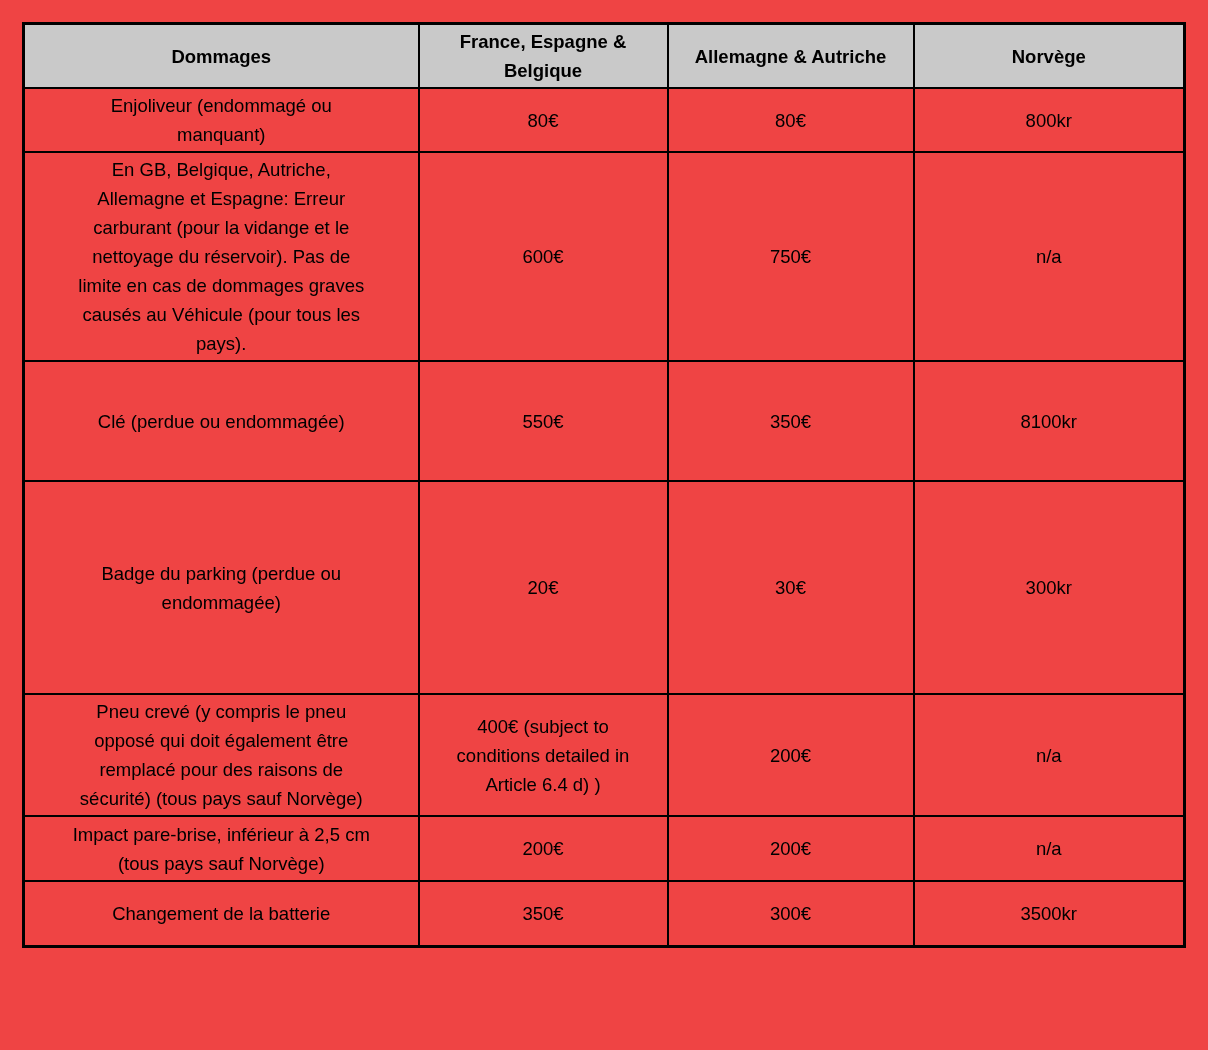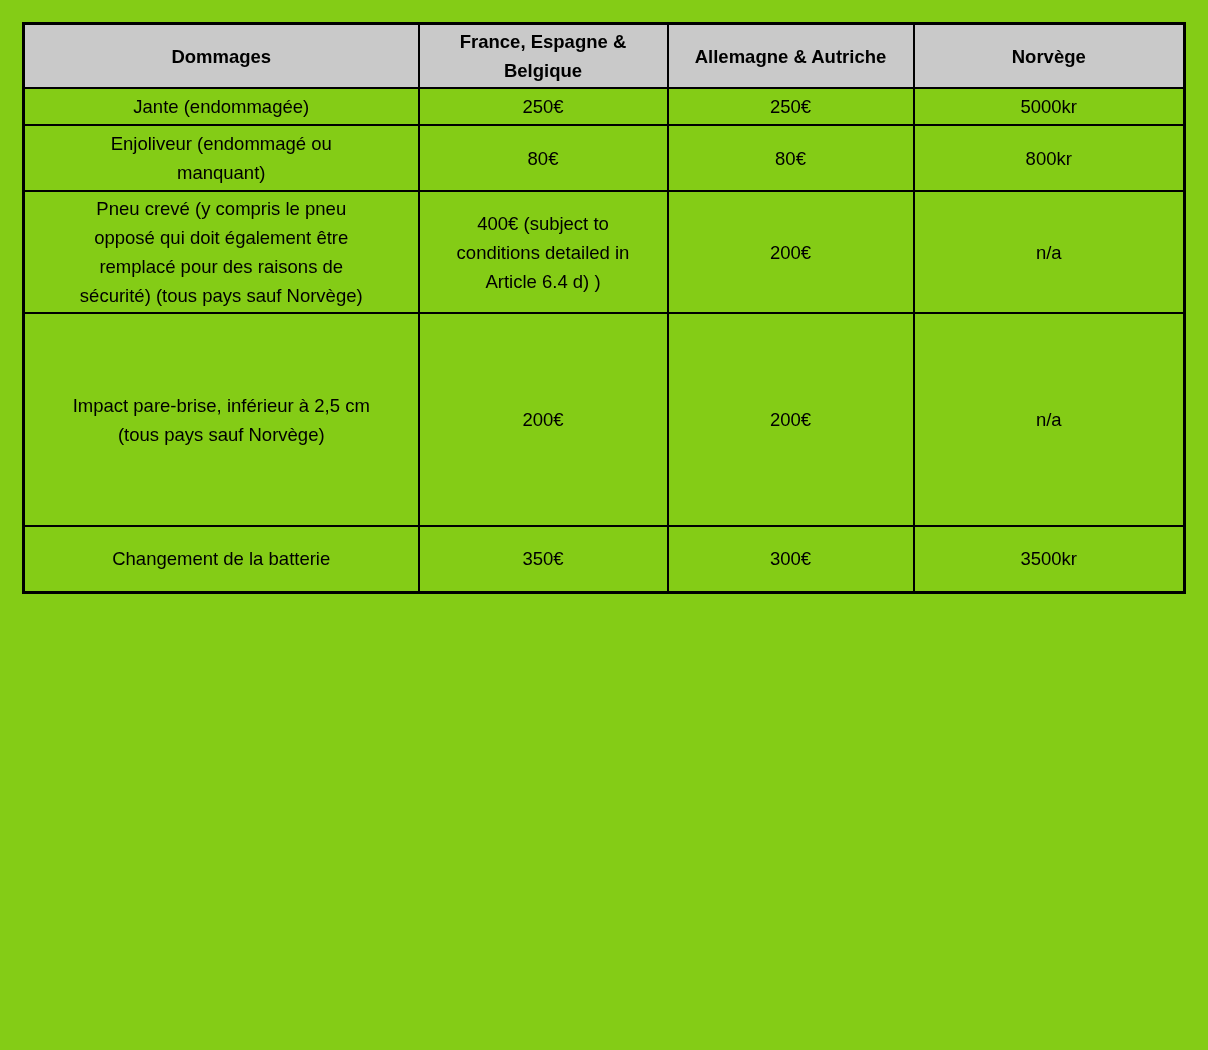"Dommages" .page { background: #84cc16 -> #ef4444 }
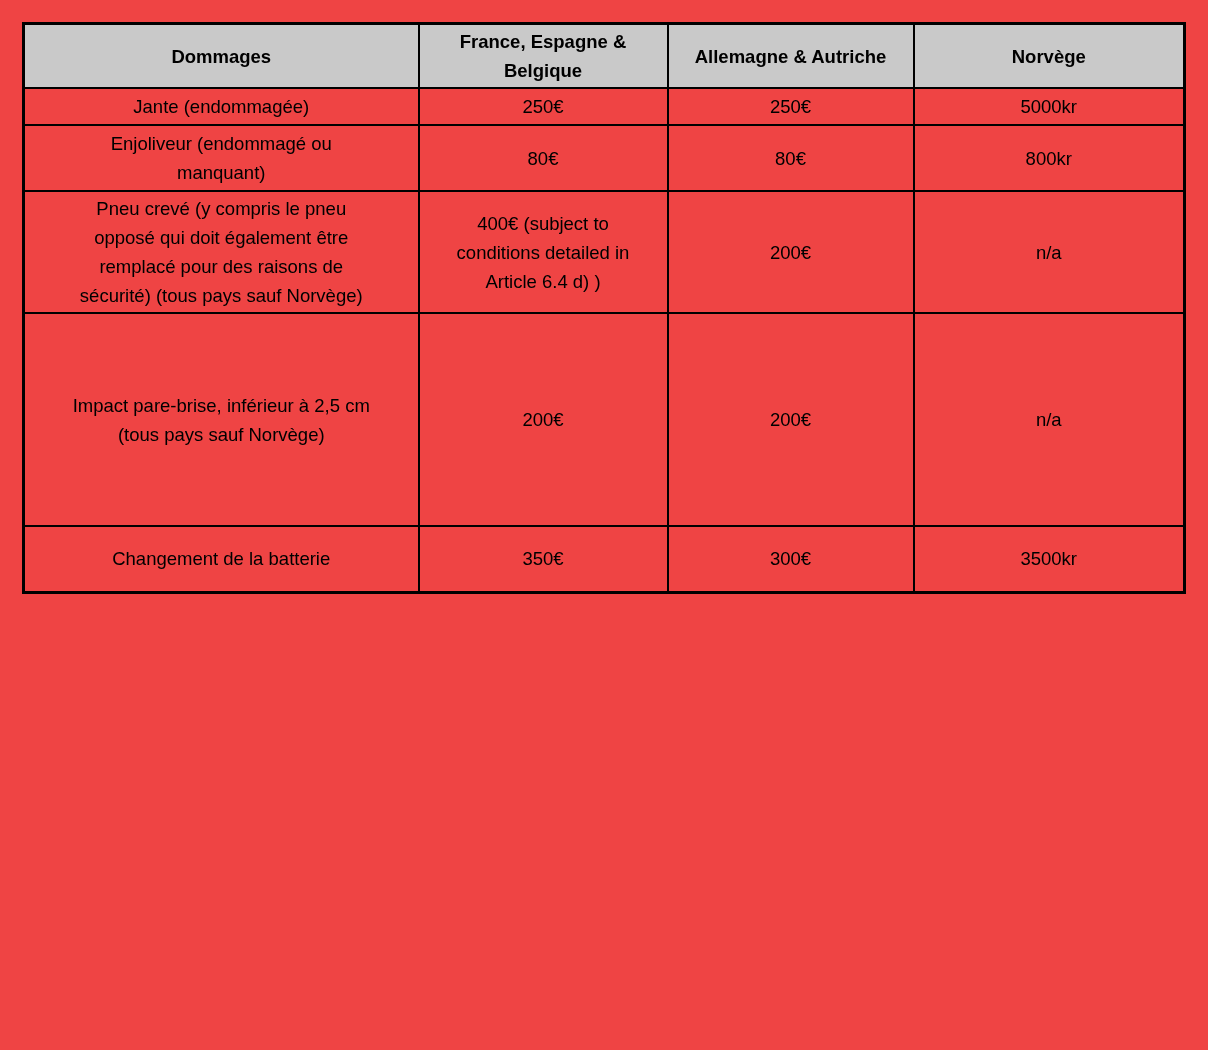"Jante (endommagée)" tr { html: <tr> <td>Jante (endommagée)</td> <td>250€</td> <td>250€</td> <td>5000kr</td> </tr> -> none }
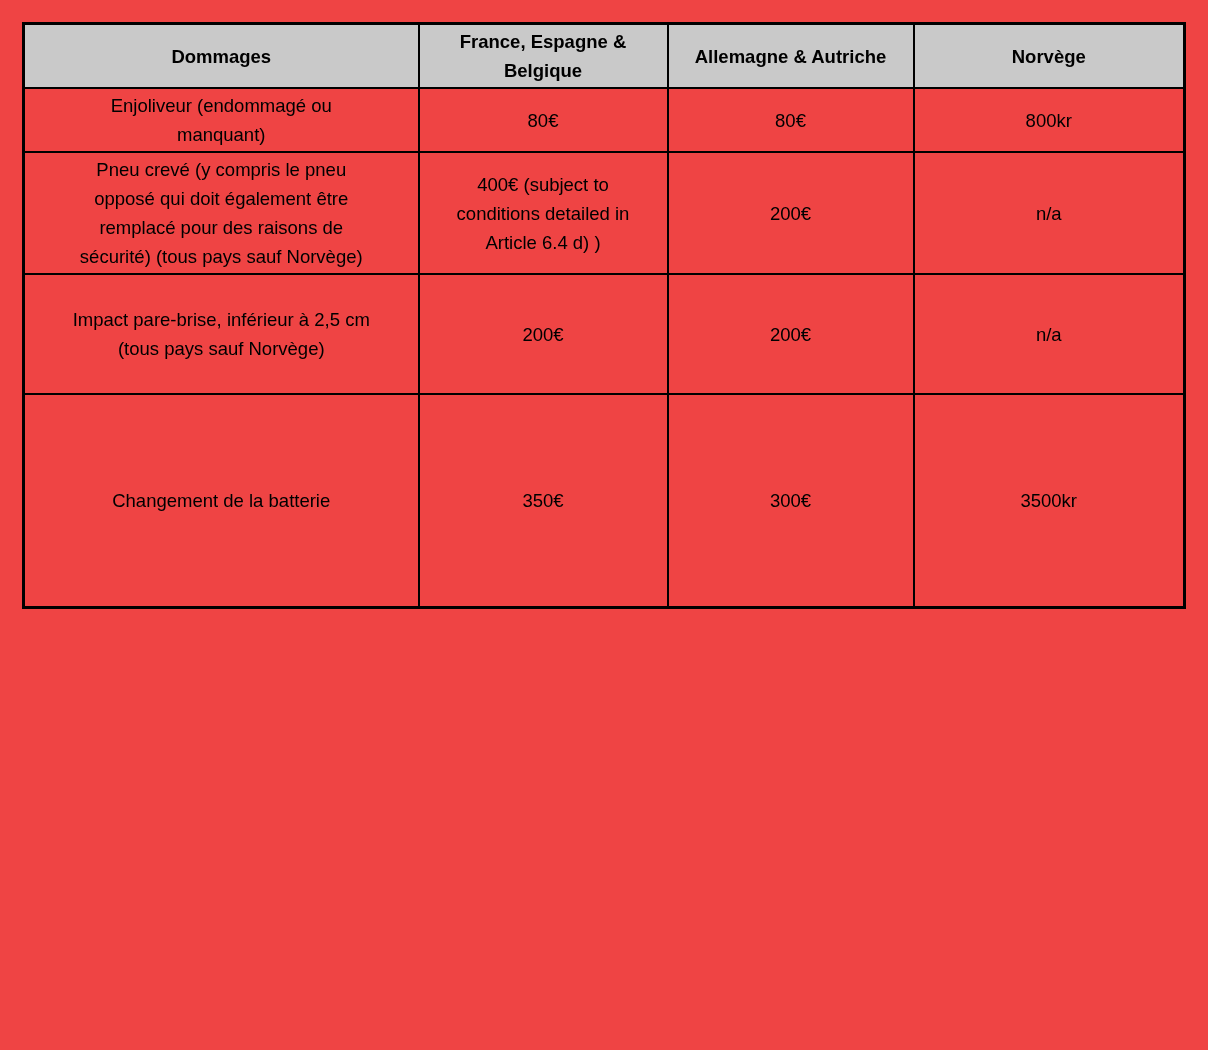"En GB, Belgique, Autriche," tr { html: none -> <tr> <td>En GB, Belgique, Autriche, Allemagne et Espagne: Erreur carburant (pour la vidange et le nettoyage du réservoir). Pas de limite en cas de dommages graves causés au Véhicule (pour tous les pays).</td> <td>600€</td> <td>750€</td> <td>n/a</td> </tr> }
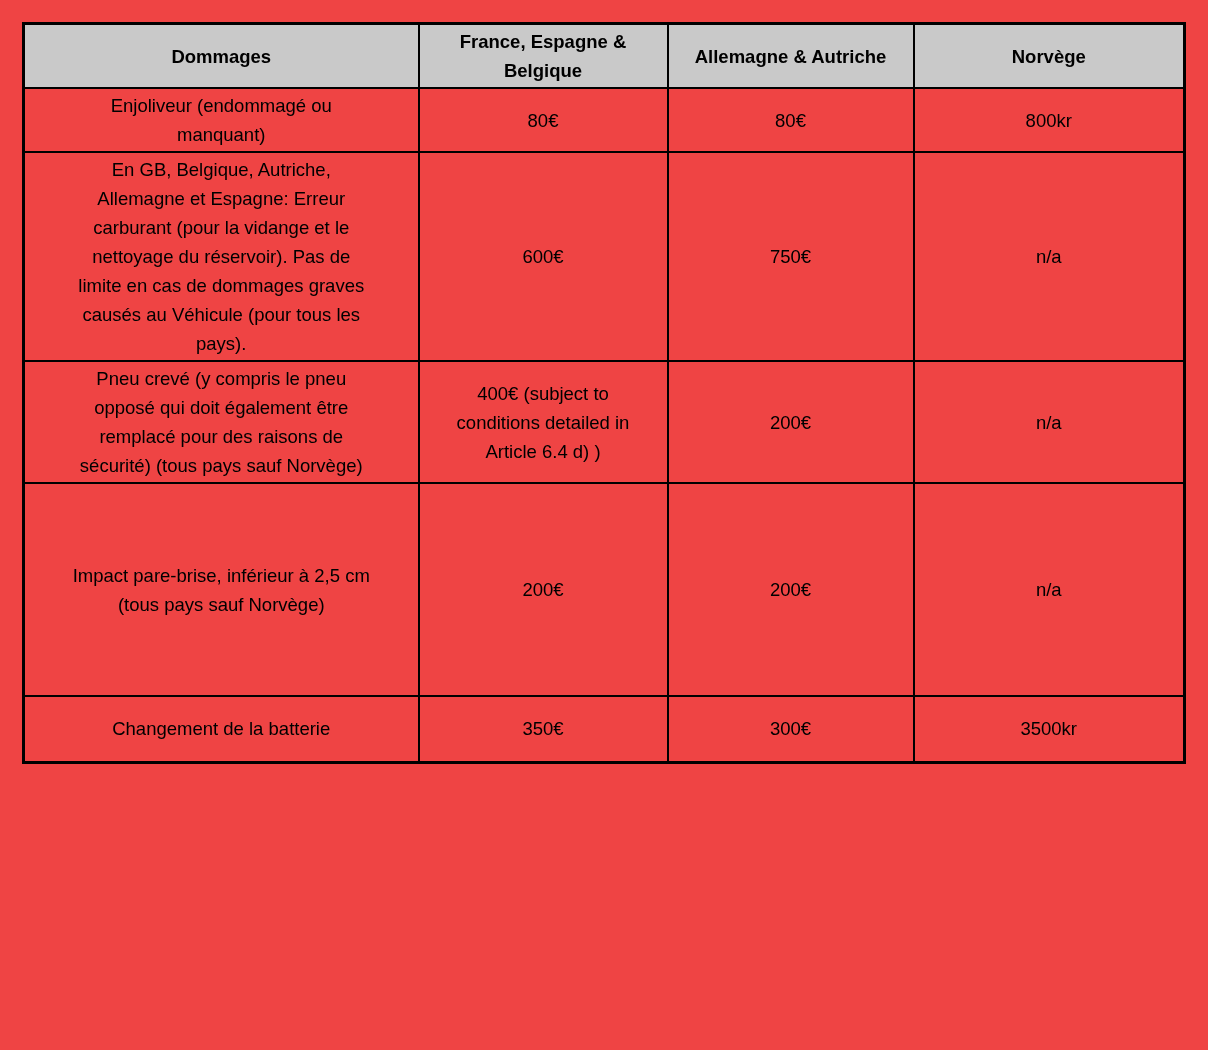"Clé (perdue ou endommagée)" tr { html: none -> <tr> <td>Clé (perdue ou endommagée)</td> <td>550€</td> <td>350€</td> <td>8100kr</td> </tr> }
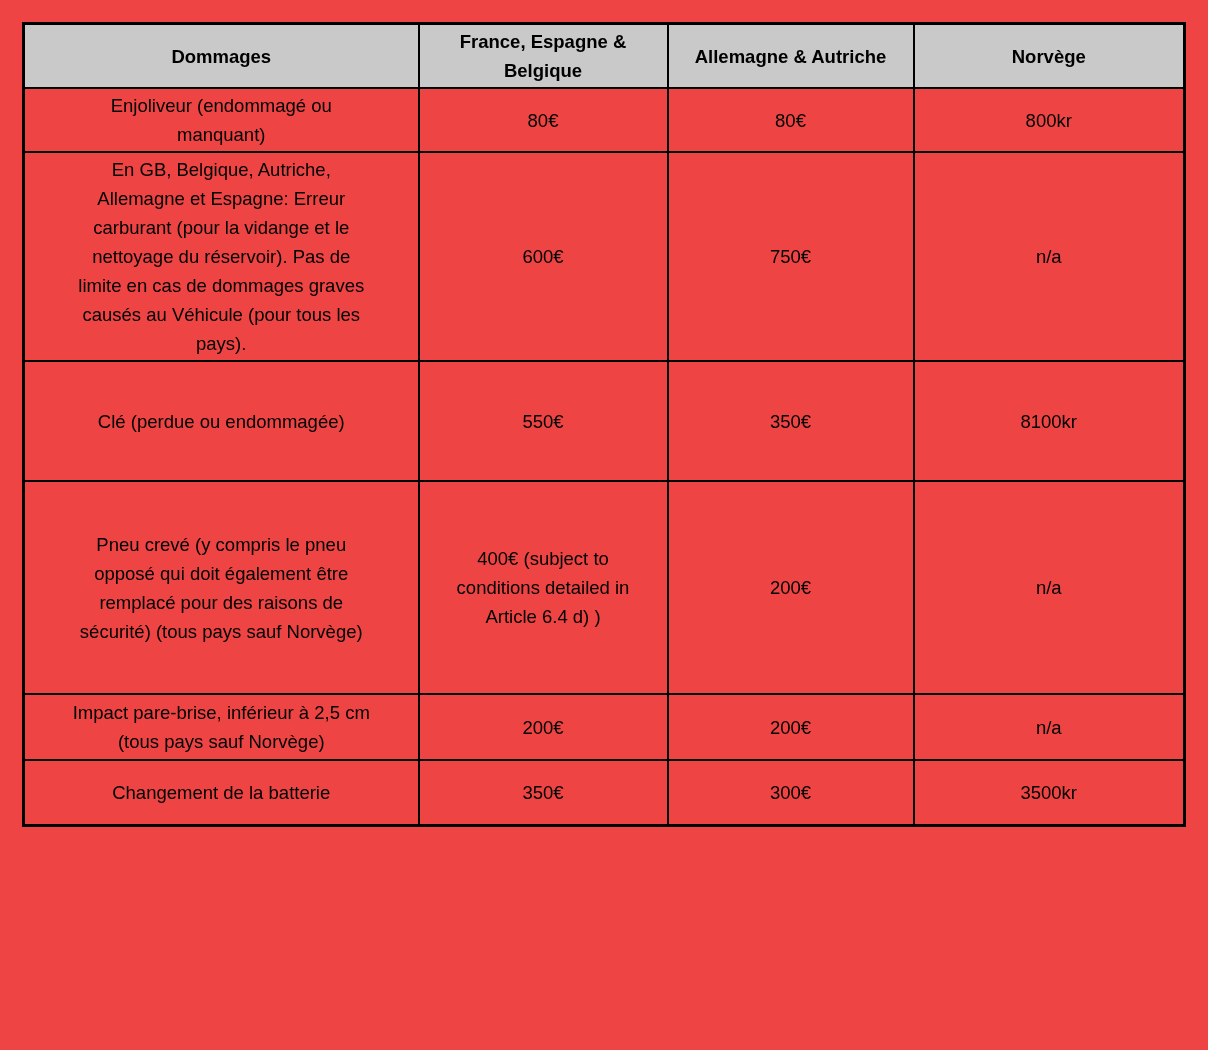"Badge du parking (perdue ou" tr { html: none -> <tr> <td>Badge du parking (perdue ou endommagée)</td> <td>20€</td> <td>30€</td> <td>300kr</td> </tr> }
